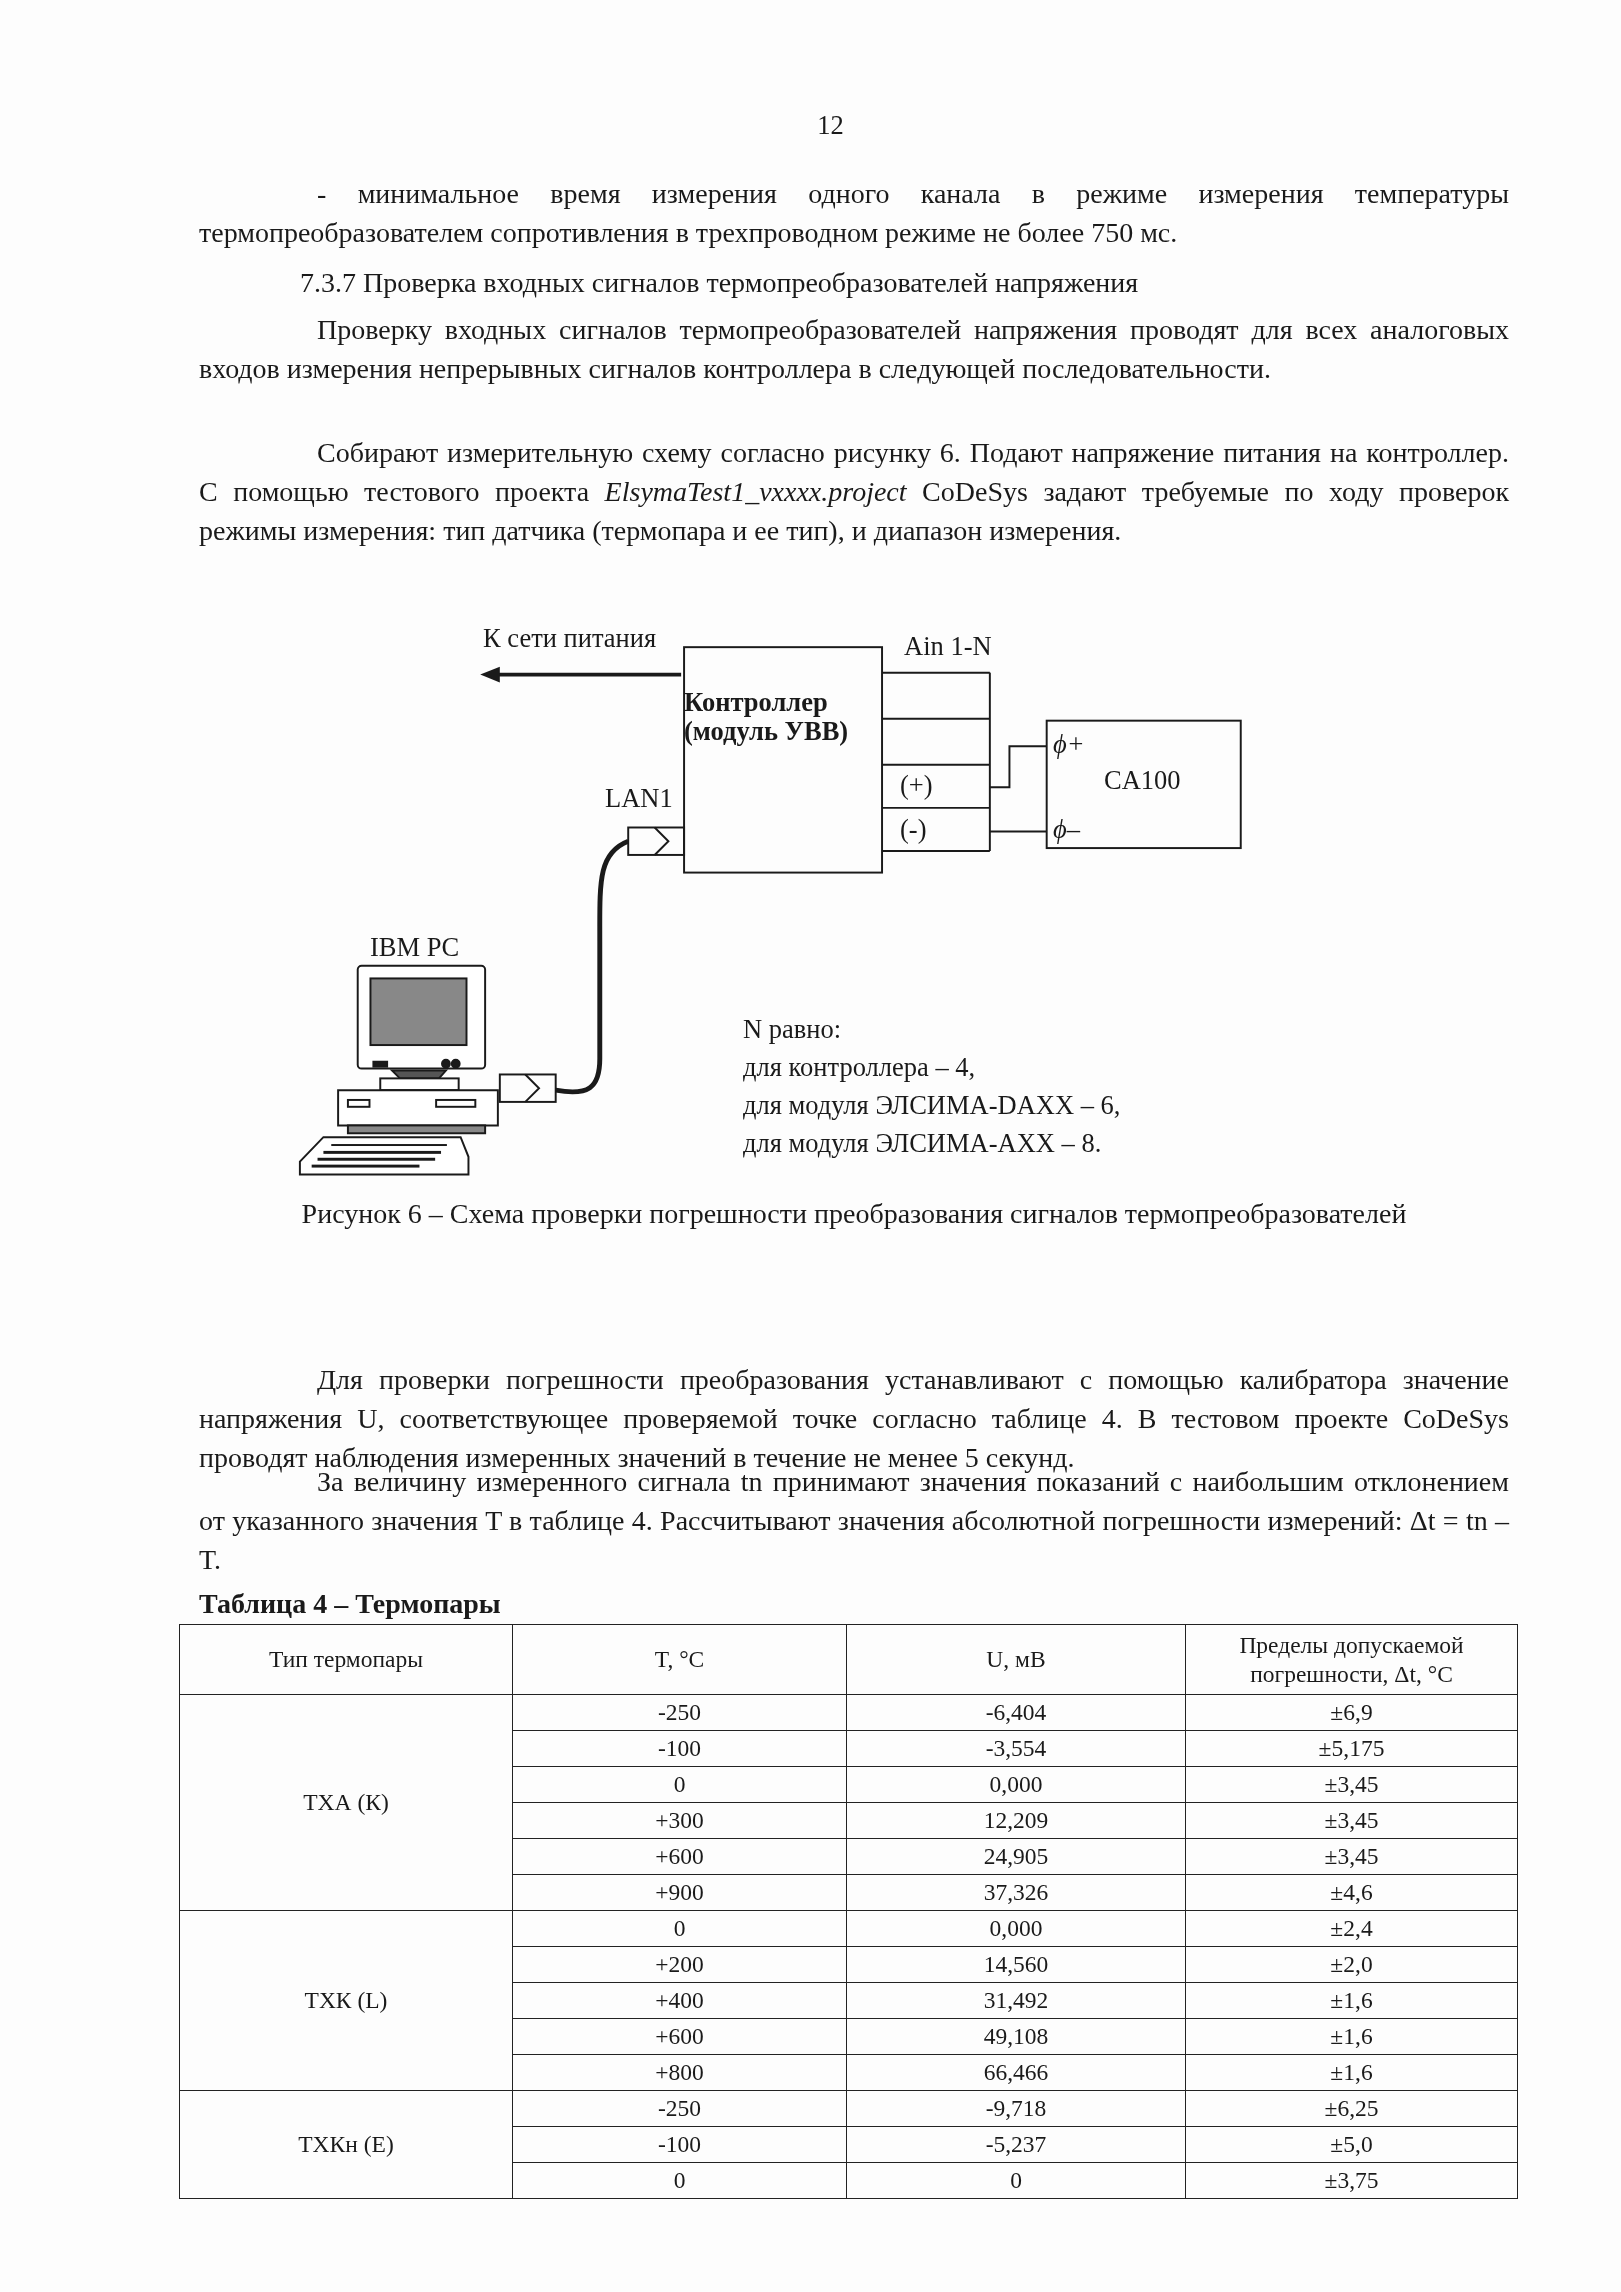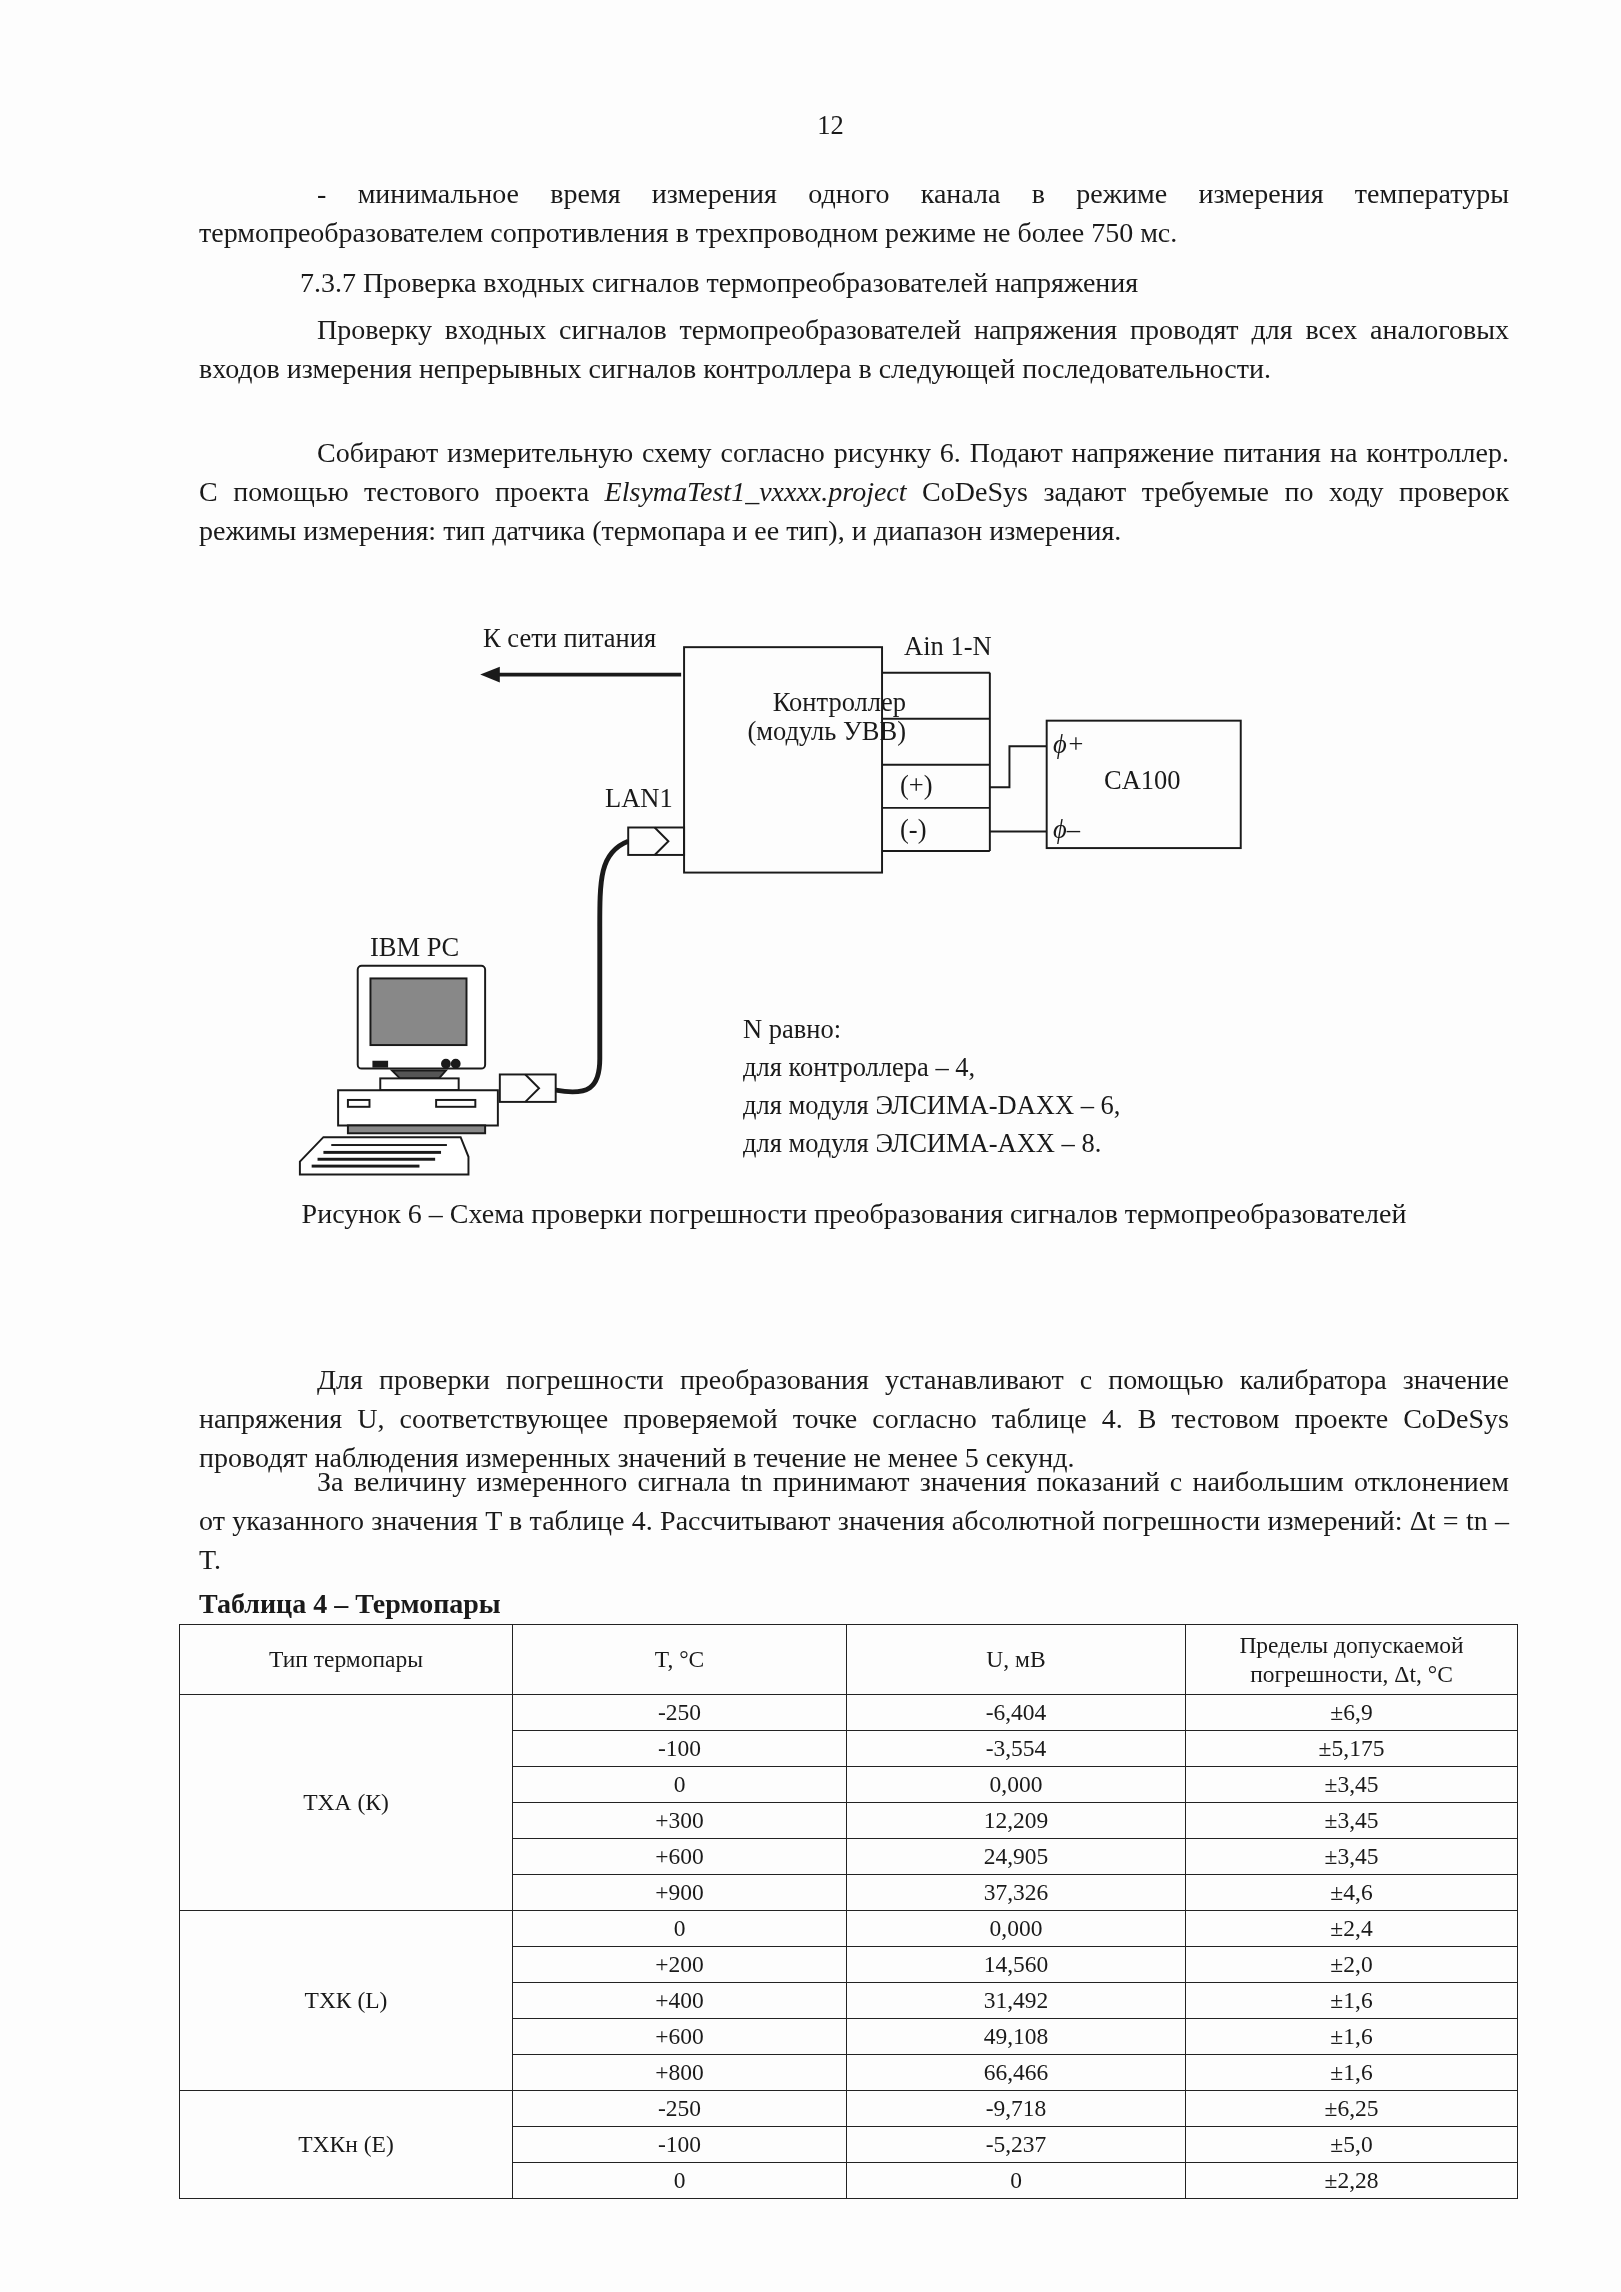"Контроллер" div.dlabel { font-weight: none -> bold; text-align: right -> left }
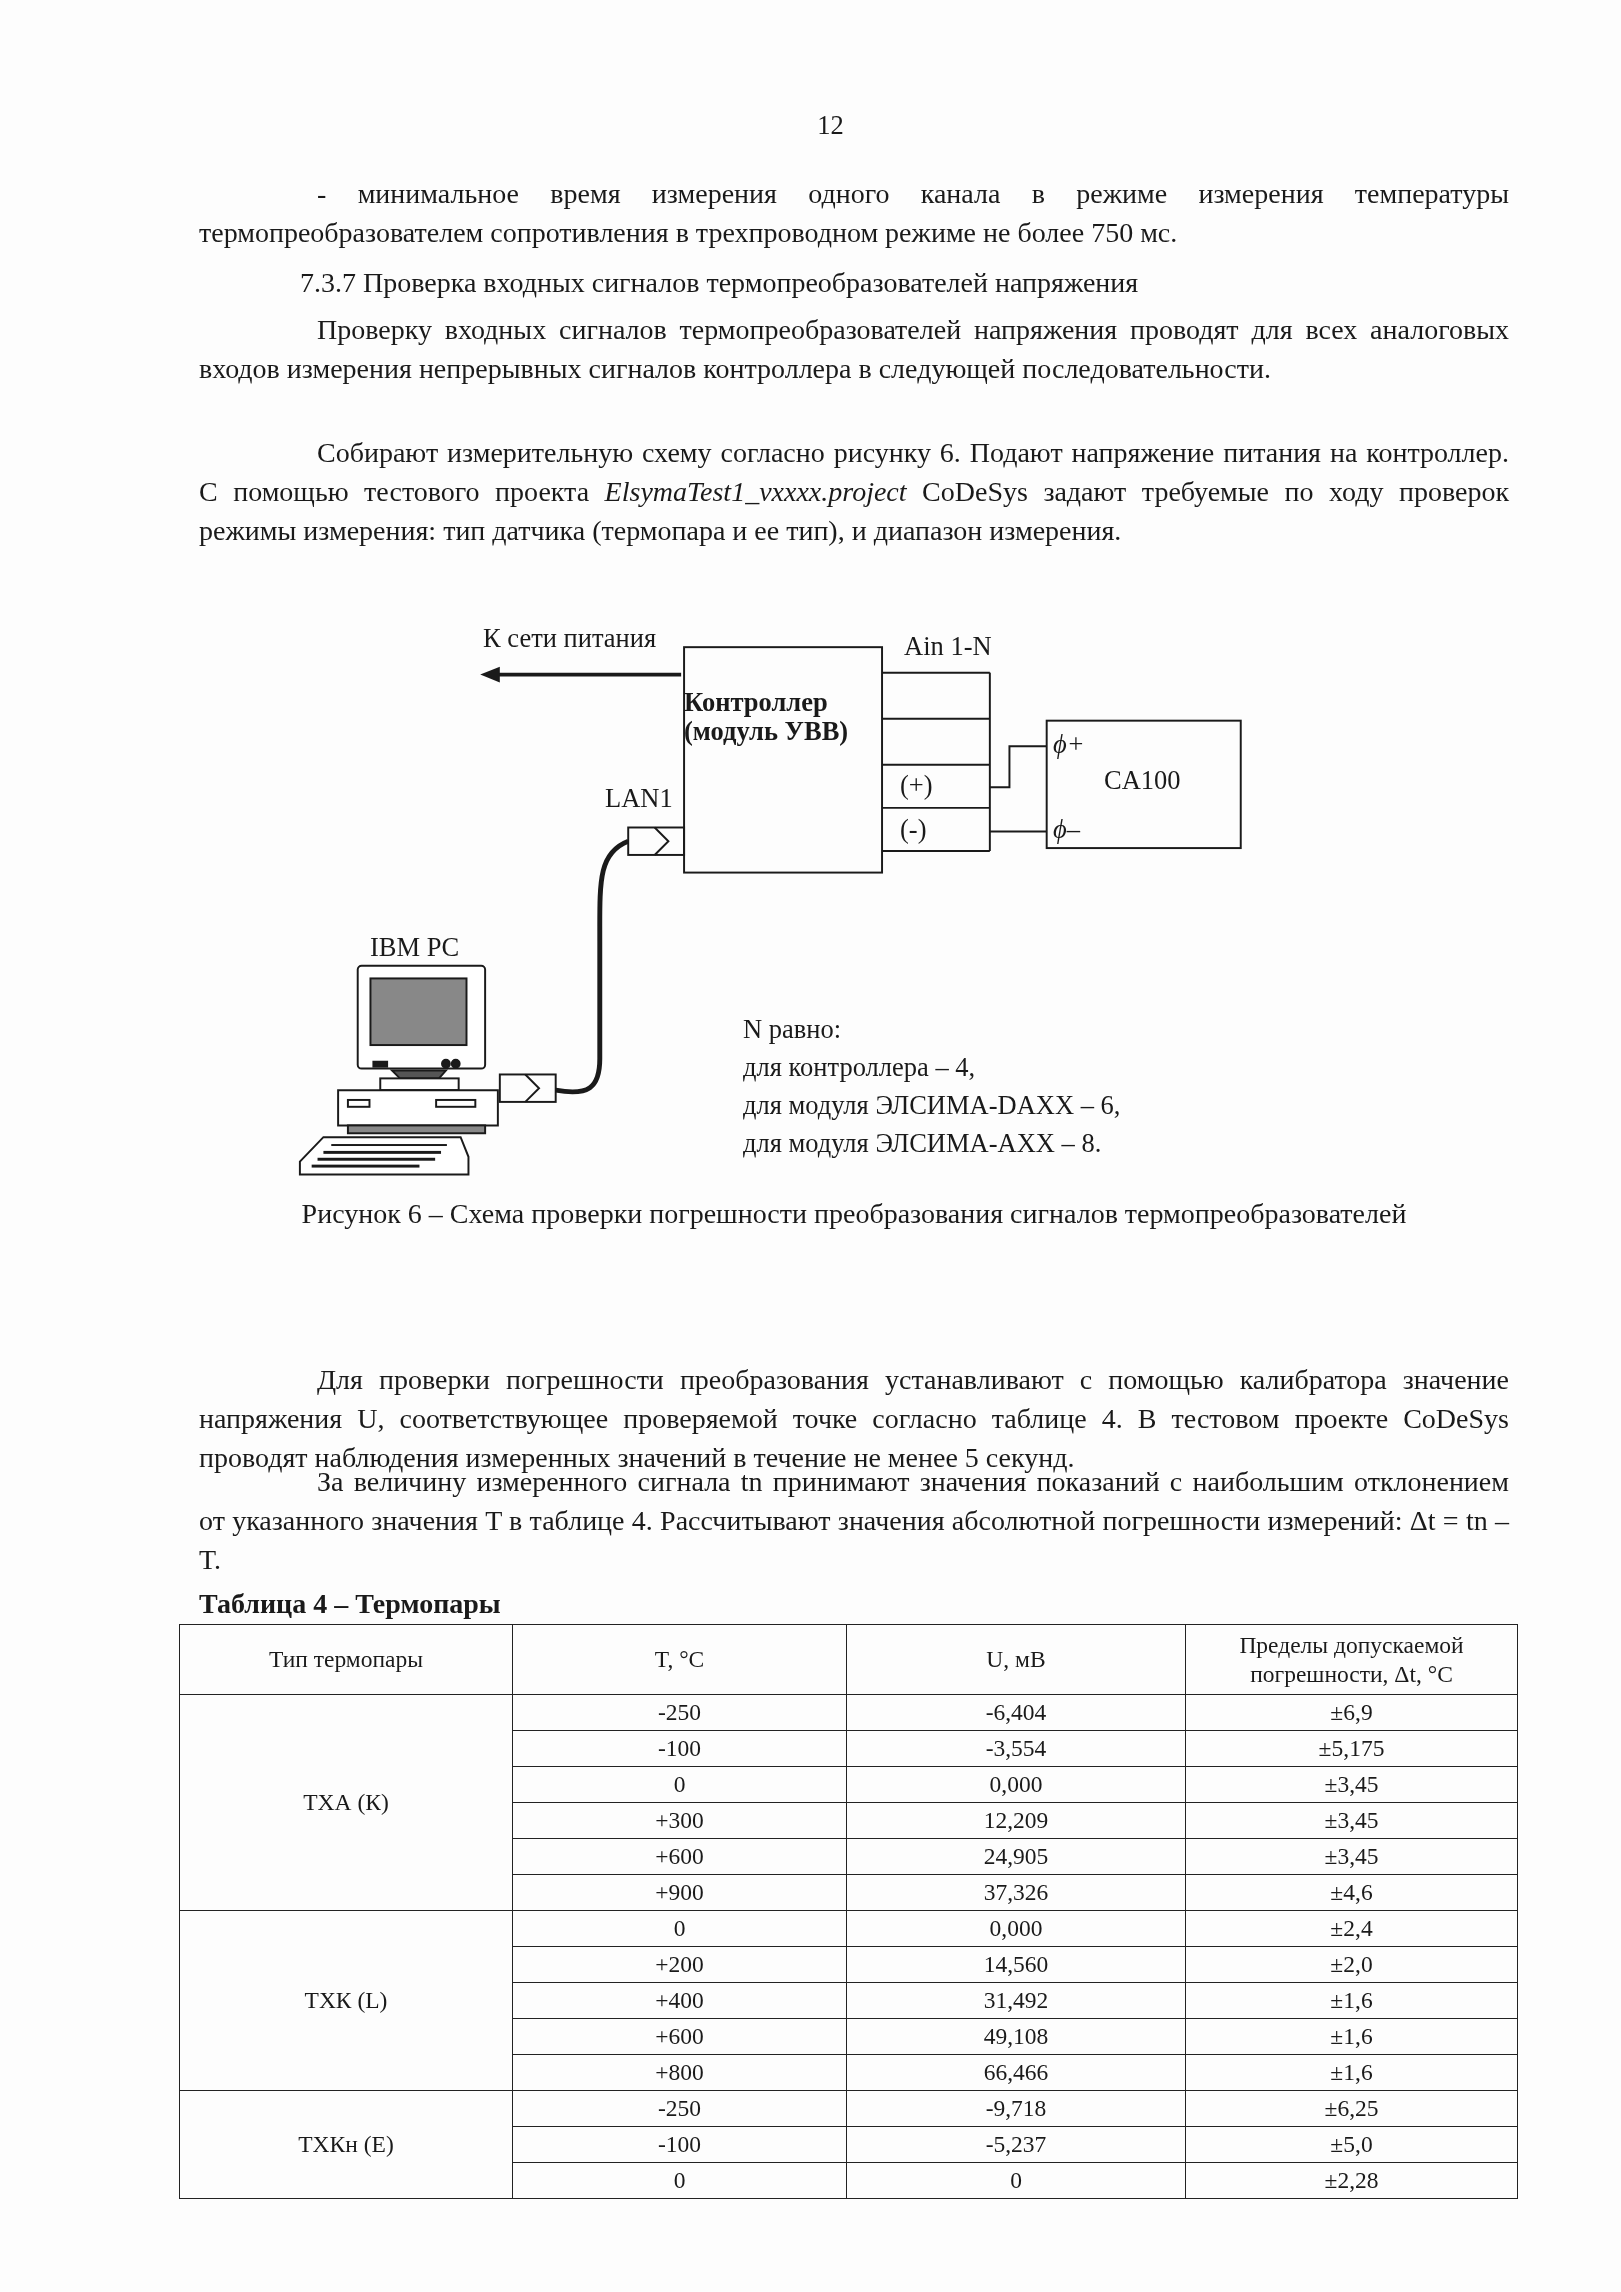"±2,28" td { text: 2,28 -> 3,75 }
